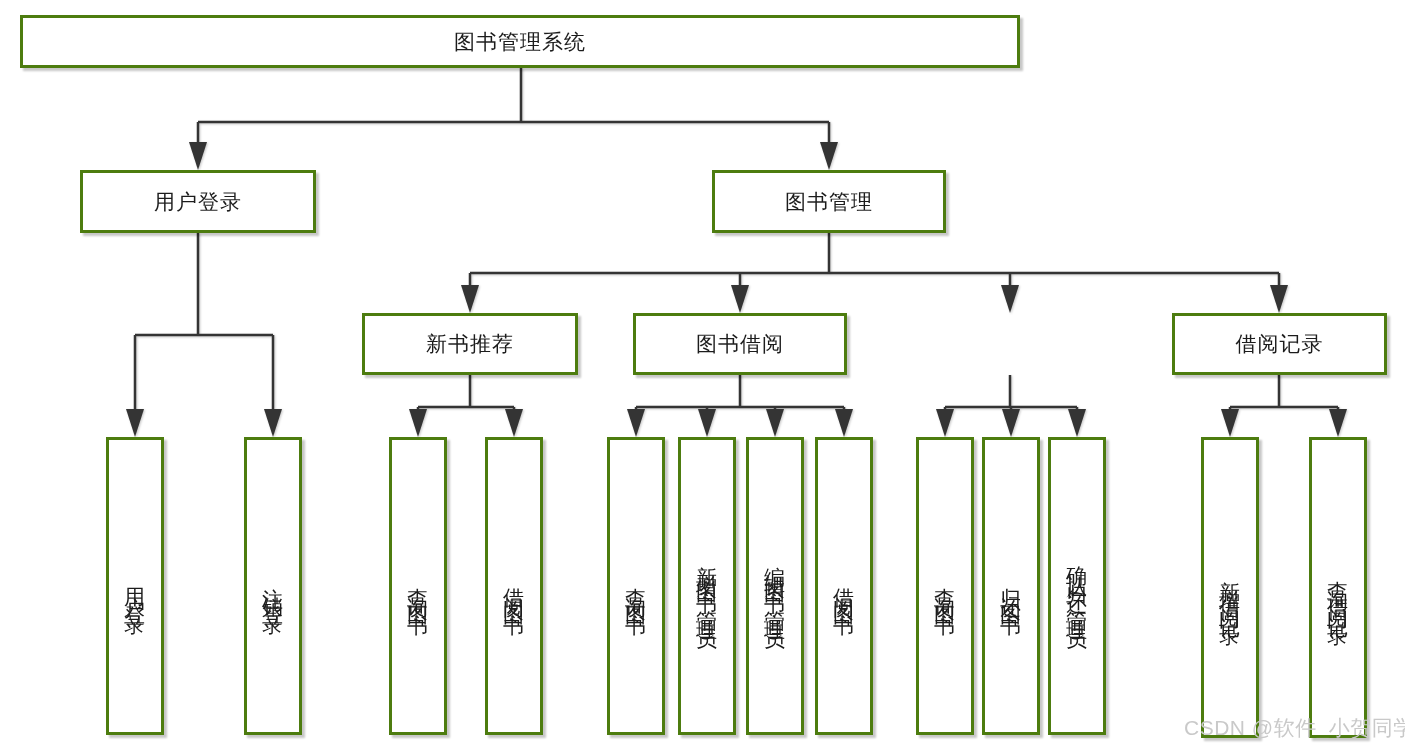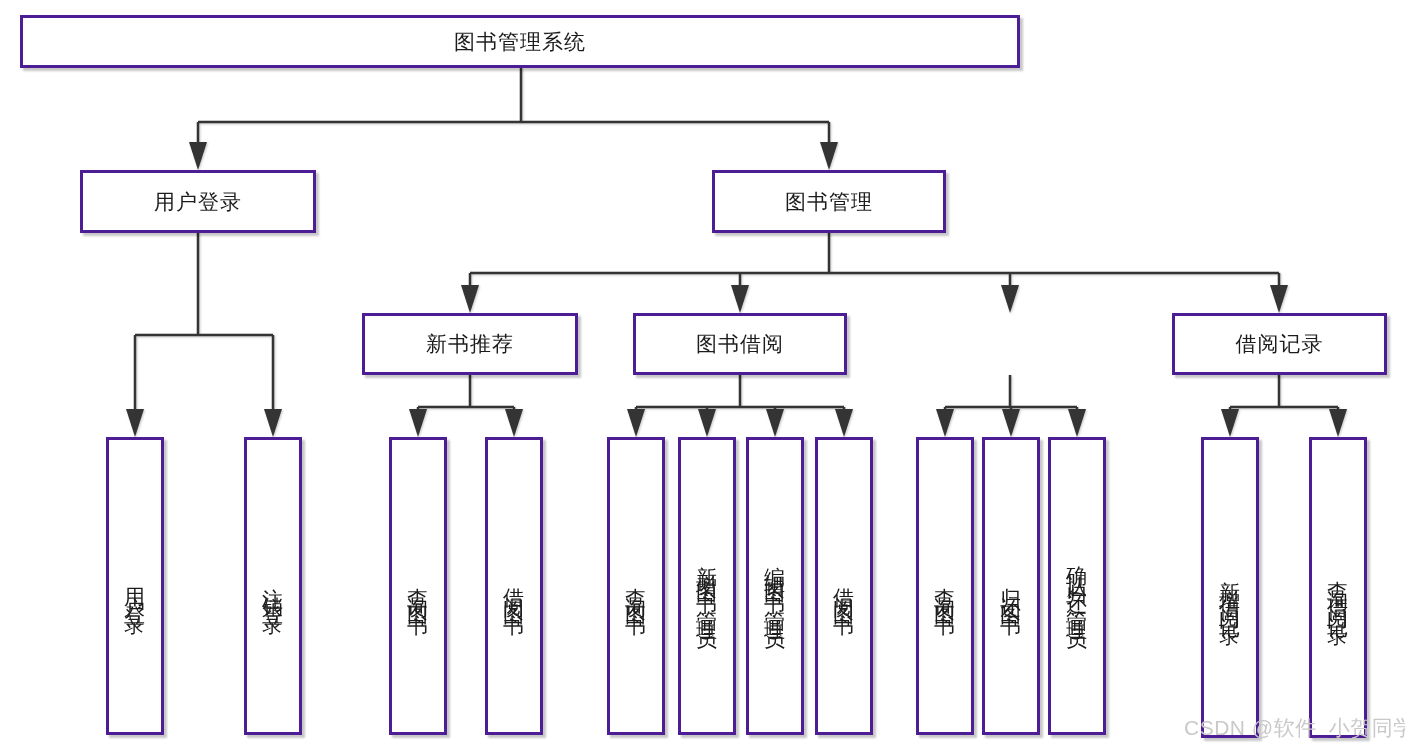"图书管理系统" .node { border: 3px solid #4c1d95 -> 3px solid #4d7c0f }
